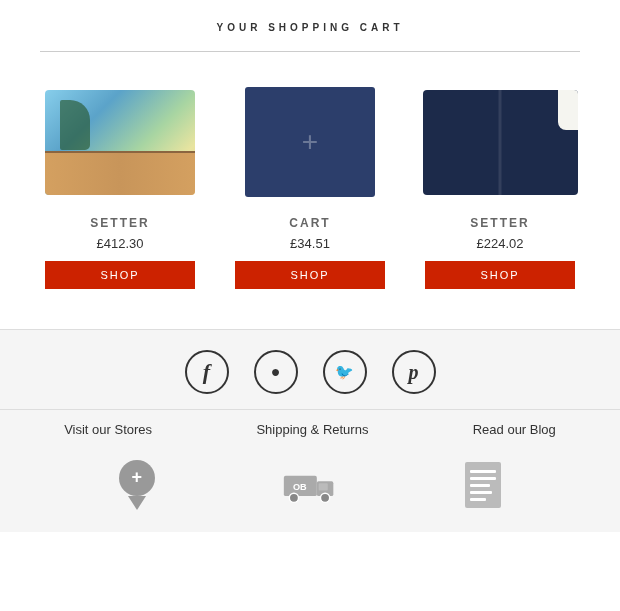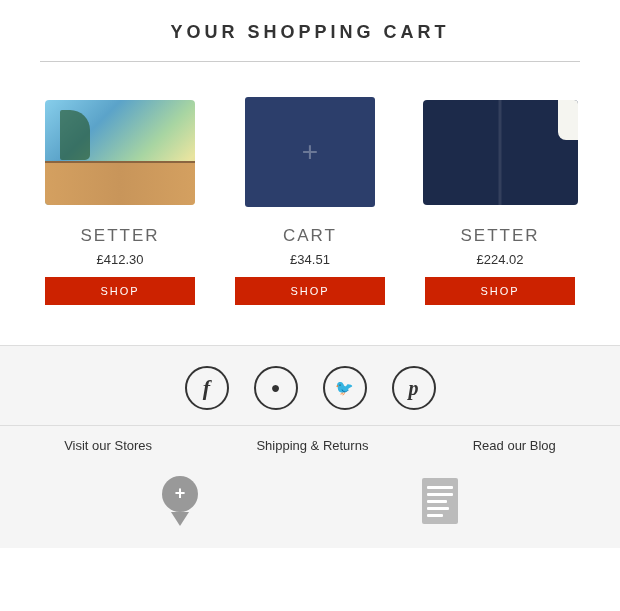"YOUR SHOPPING CART" .page-header { font-size: 18px -> 10px }
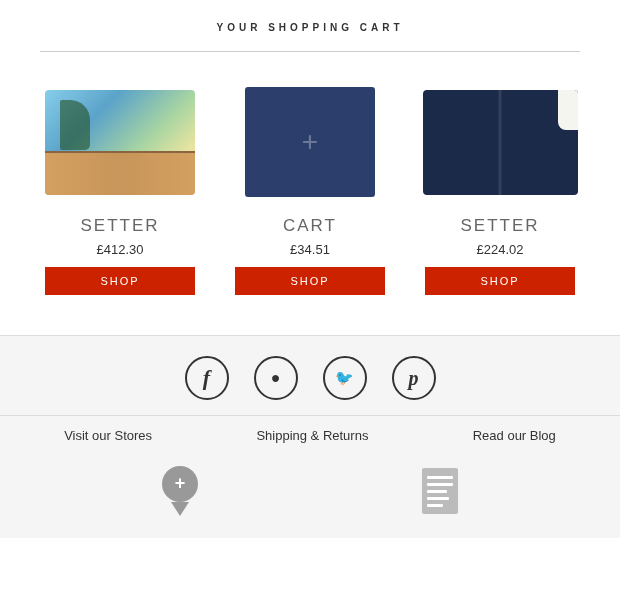"SETTER" .product-name { font-size: 17px -> 12px; font-weight: normal -> bold }
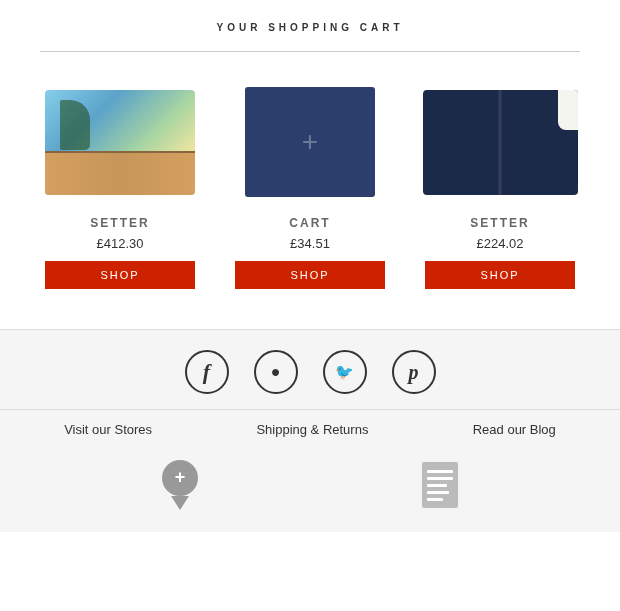"OB" div.footer-icon-img { html: none -> <div> <svg> <rect></rect> <rect></rect> <rect></rect> <circle></circle> <circle></circle> <text>OB</text> </svg> </div> }
